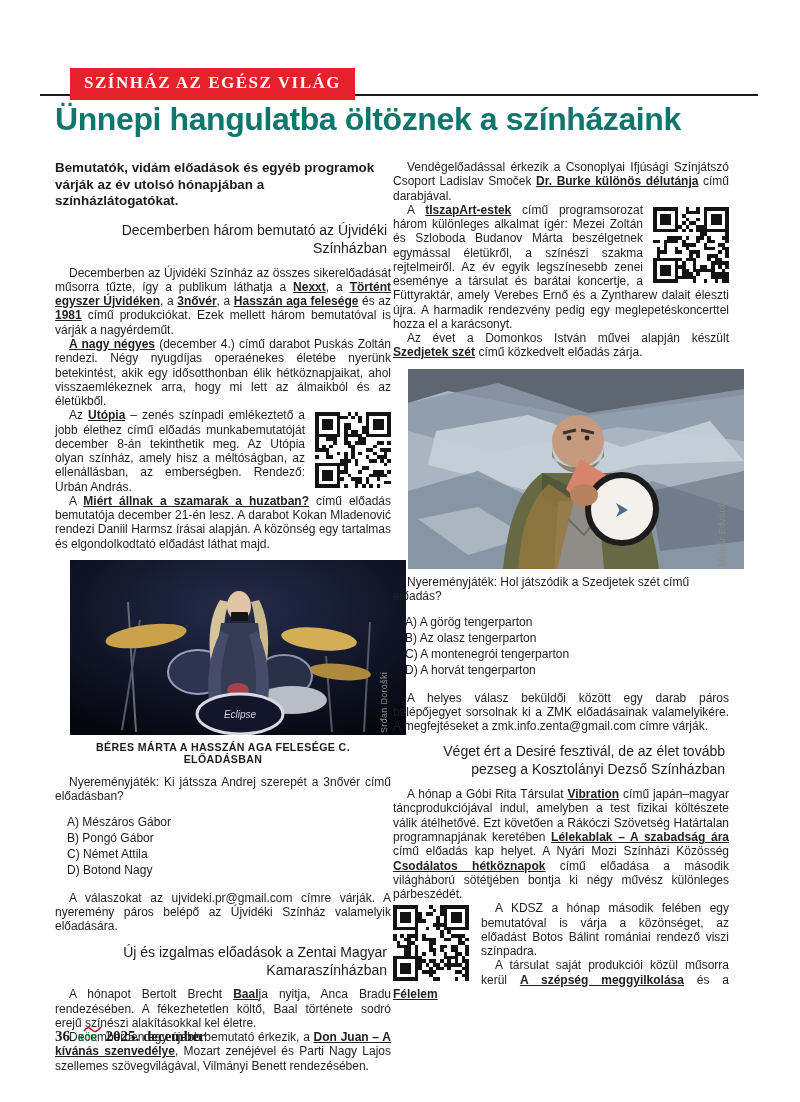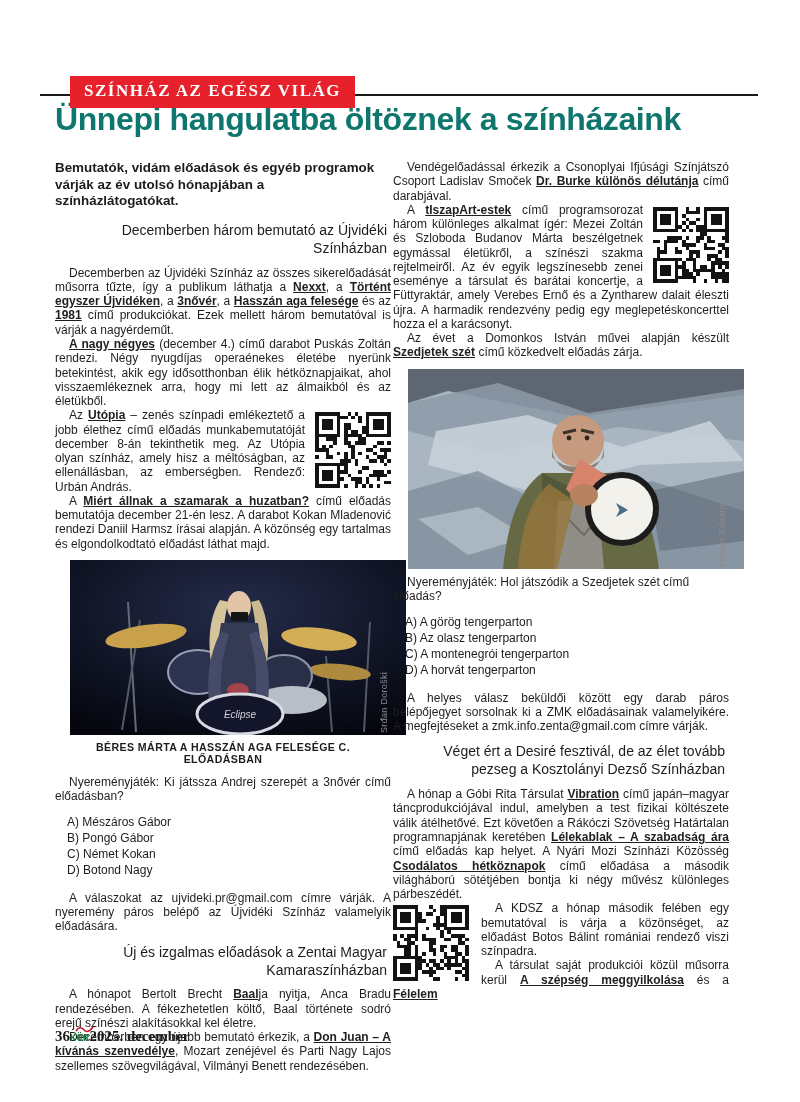"SZÍNHÁZ AZ EGÉSZ VILÁG" .kicker { top: 76px -> 68px }
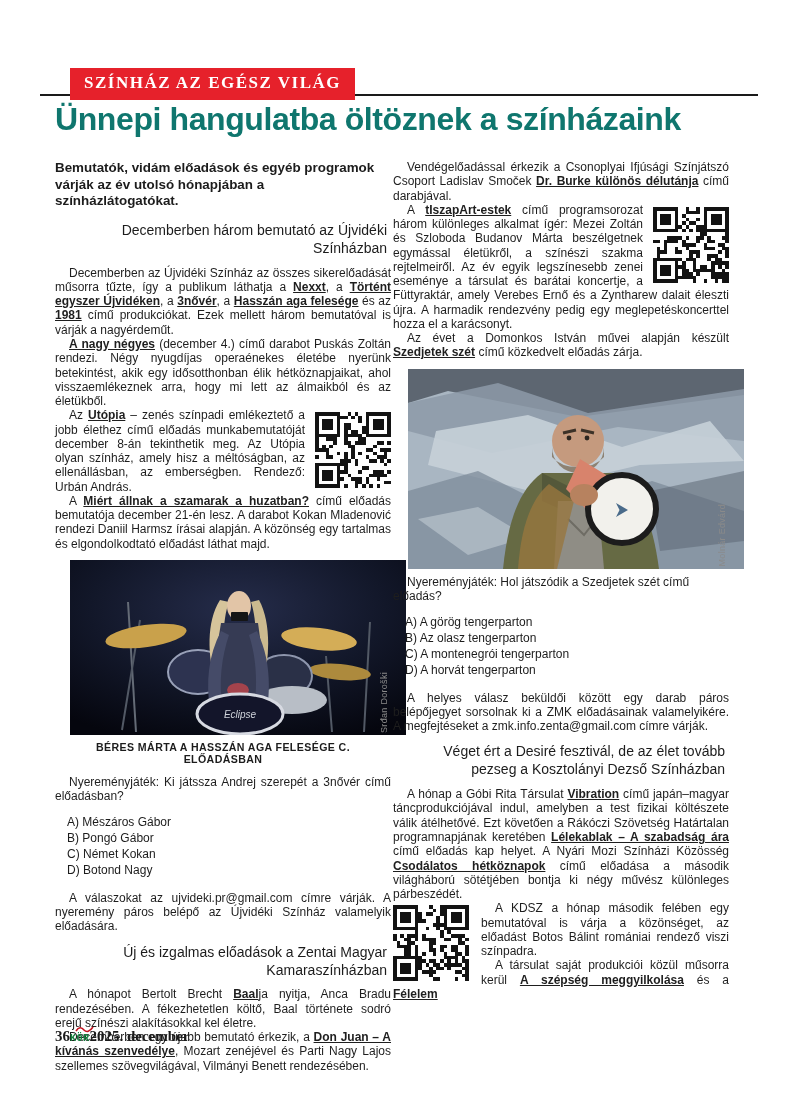"C) Német Kokan" p { text: Kokan -> Attila }
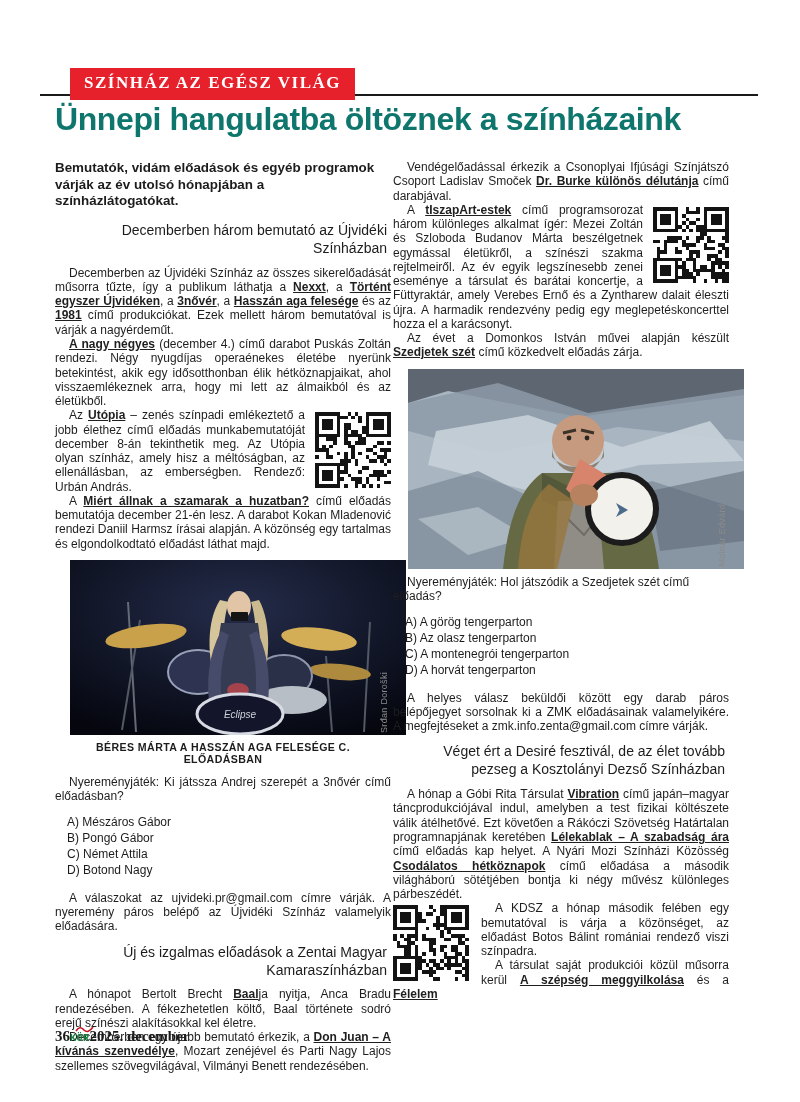"36" .footer { gap: none -> 8px }
